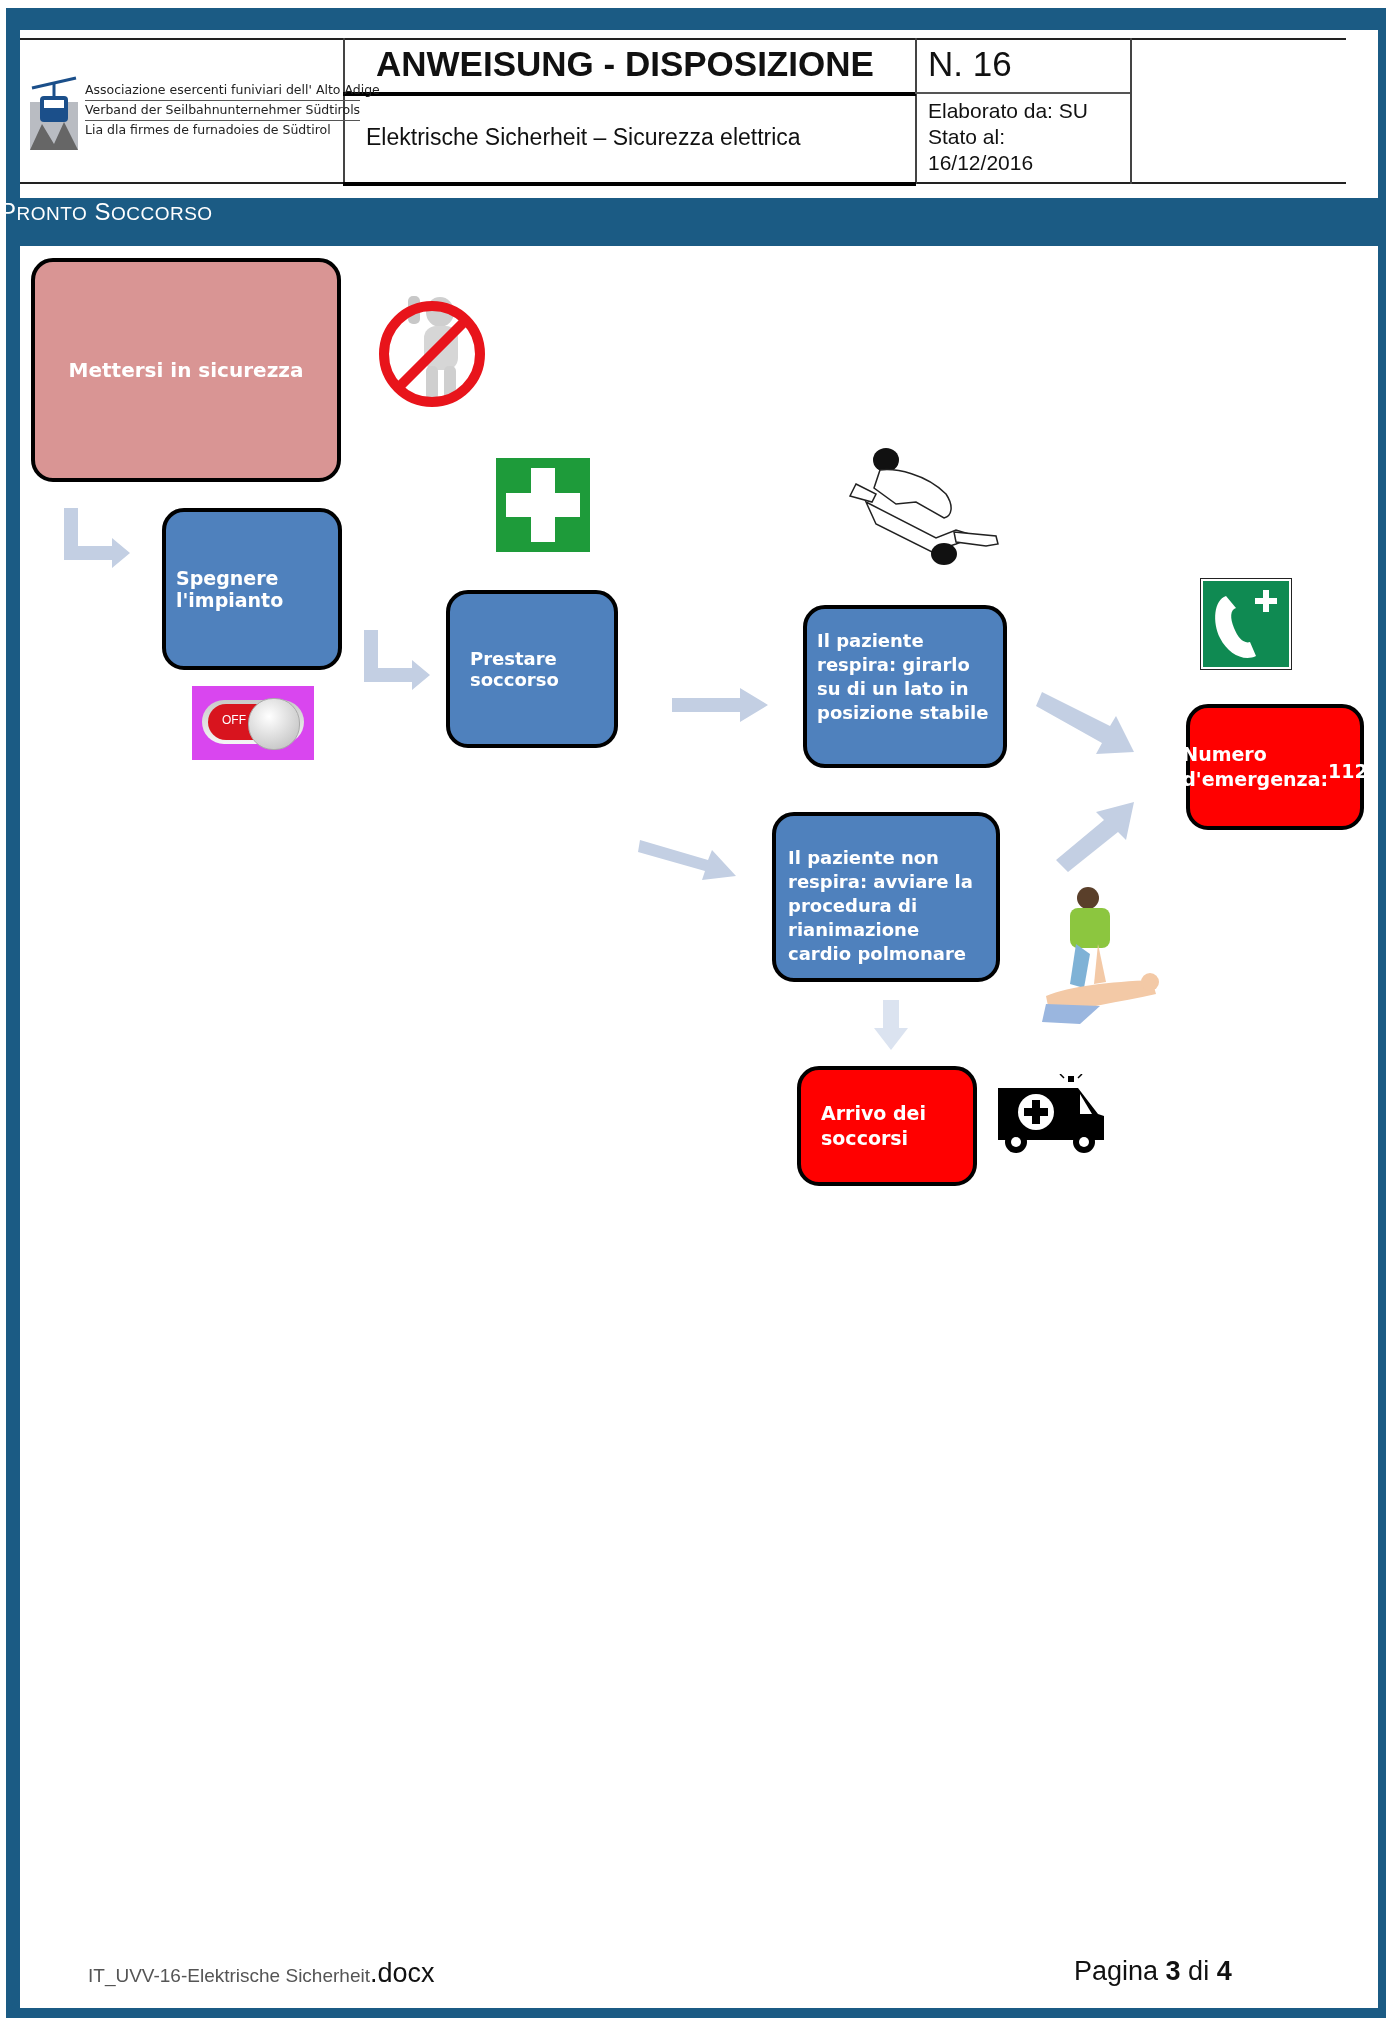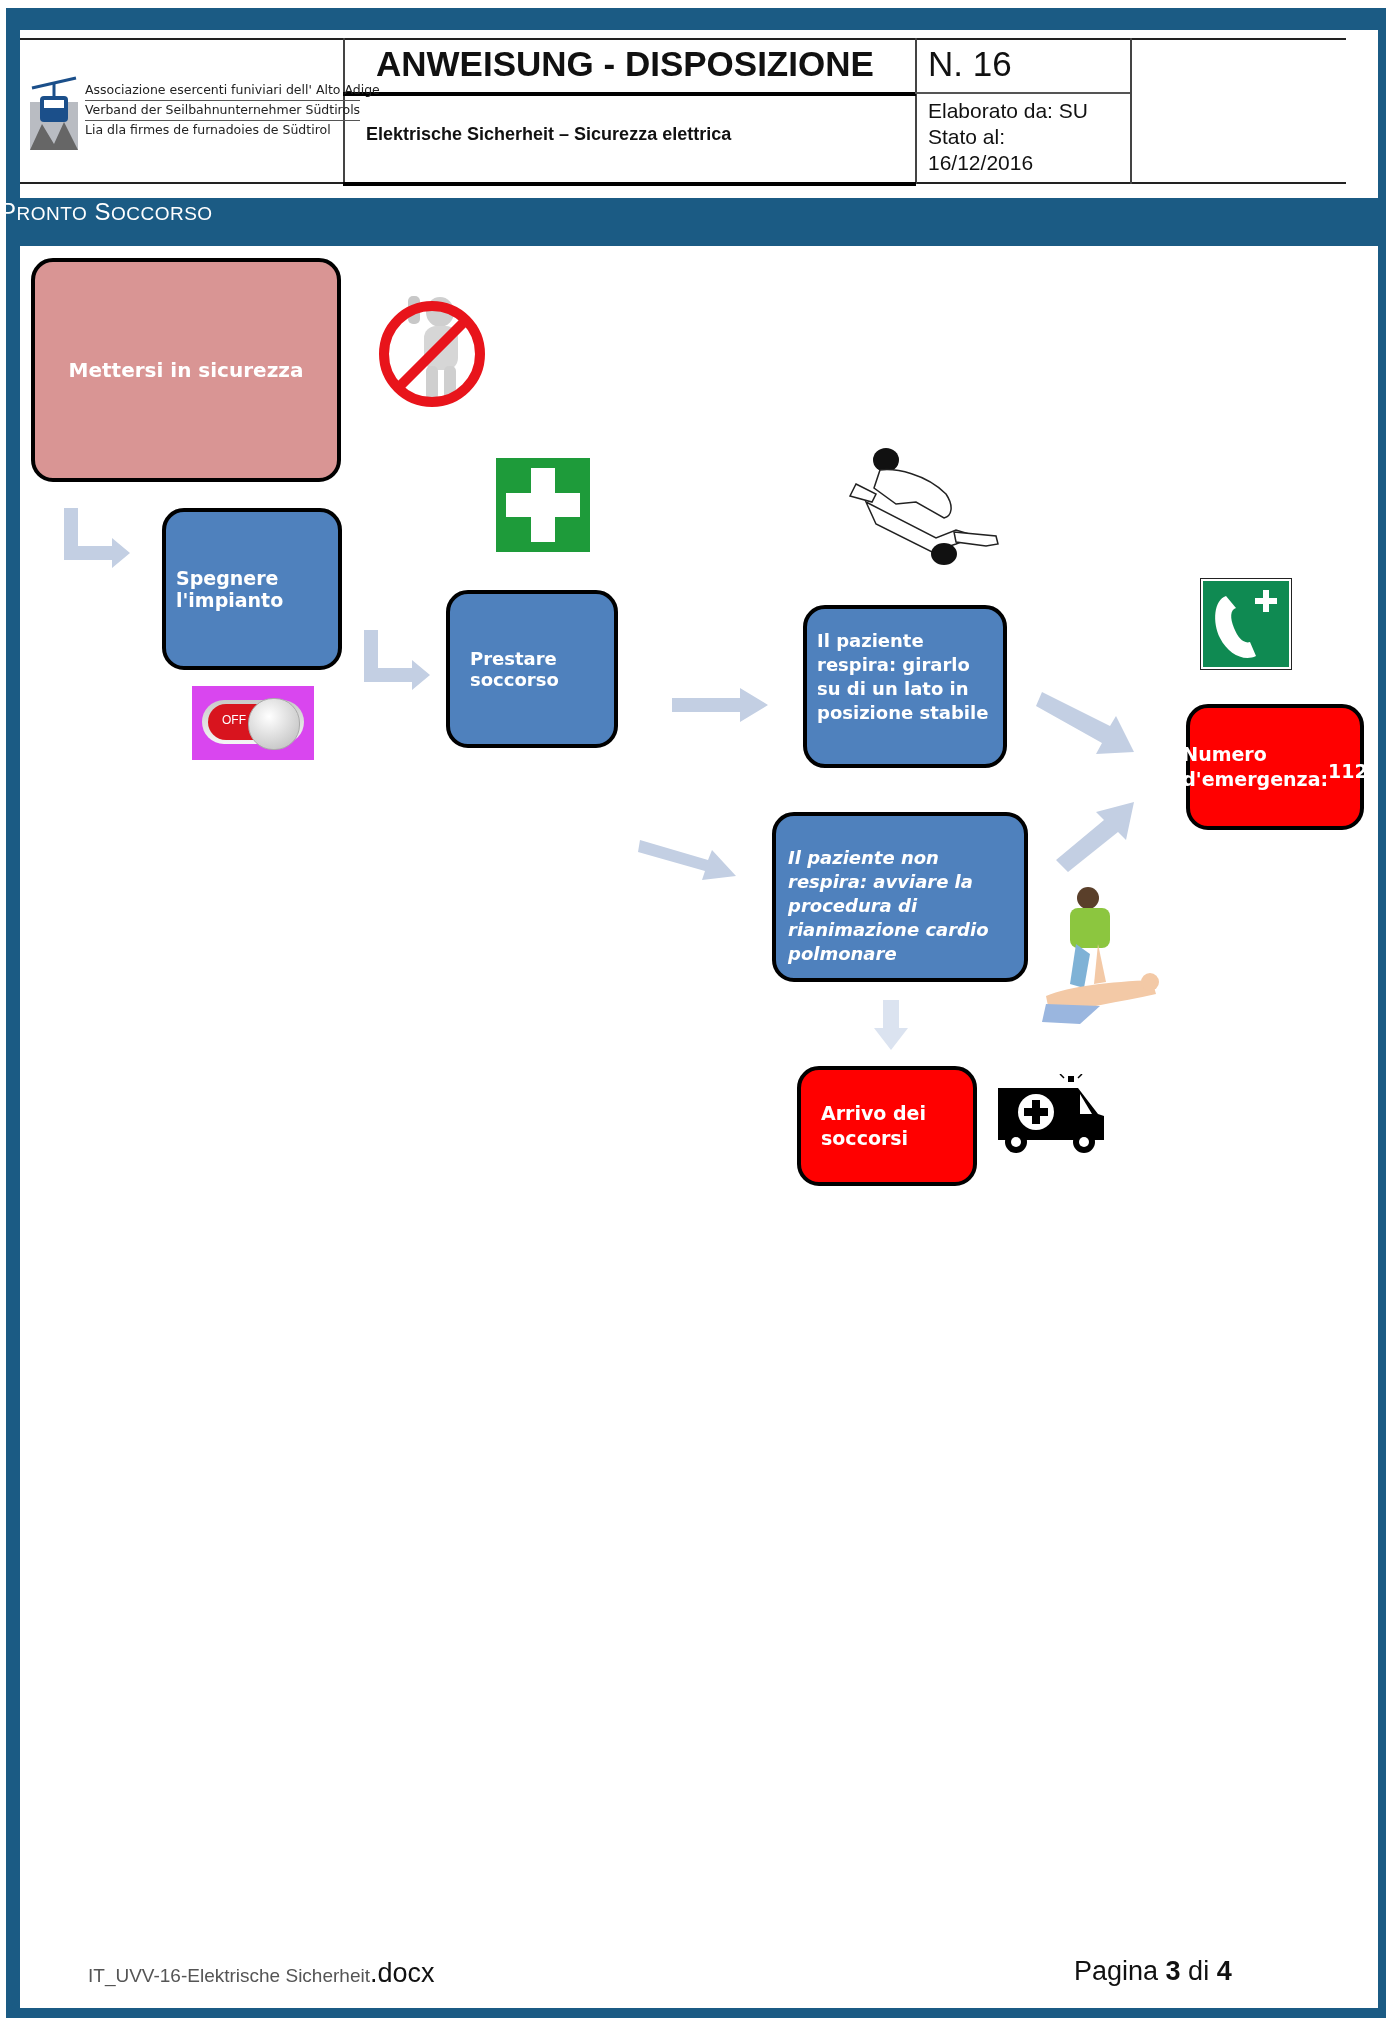"Elektrische Sicherheit – Sicurezza" .subtitle { font-size: 18px -> 23px; font-weight: bold -> none }
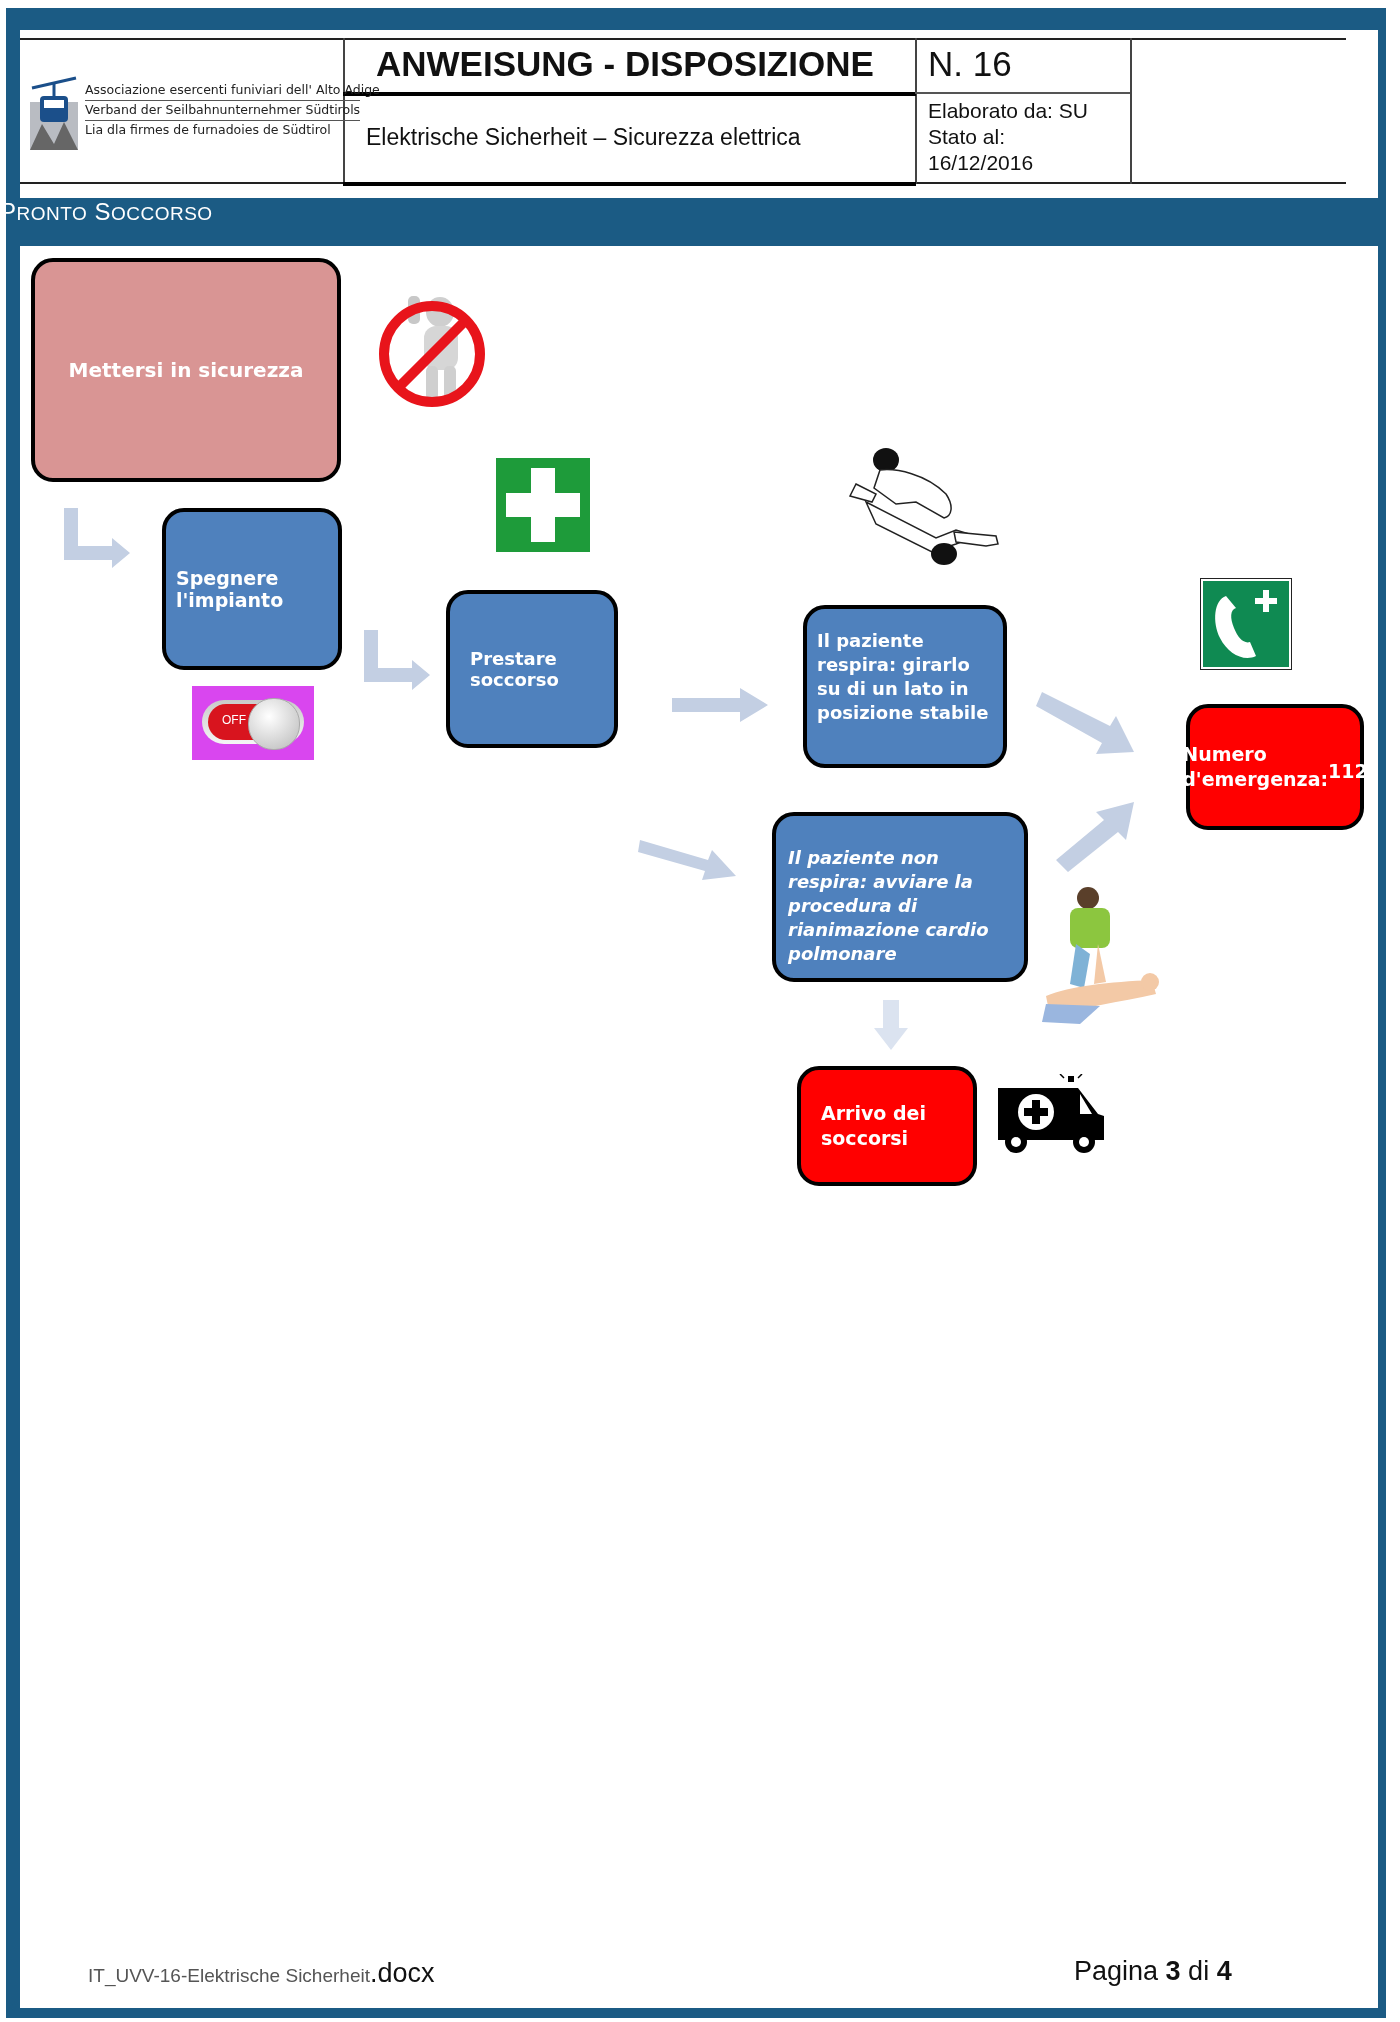"Il paziente non respira: avviare" div.box { font-style: italic -> none; width: 256px -> 228px }
